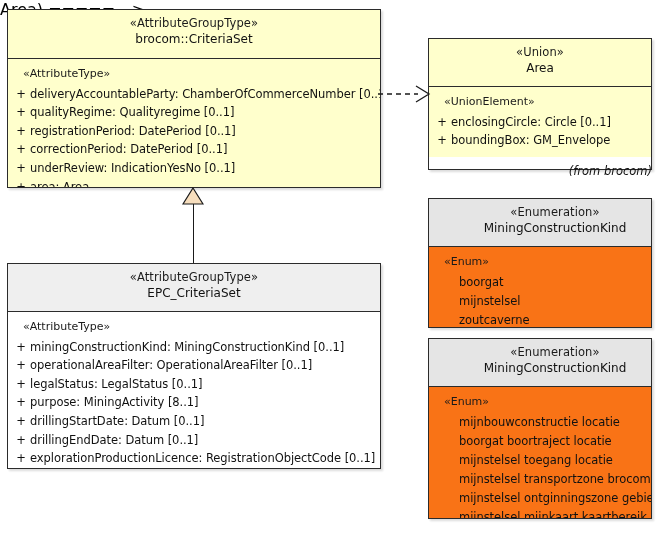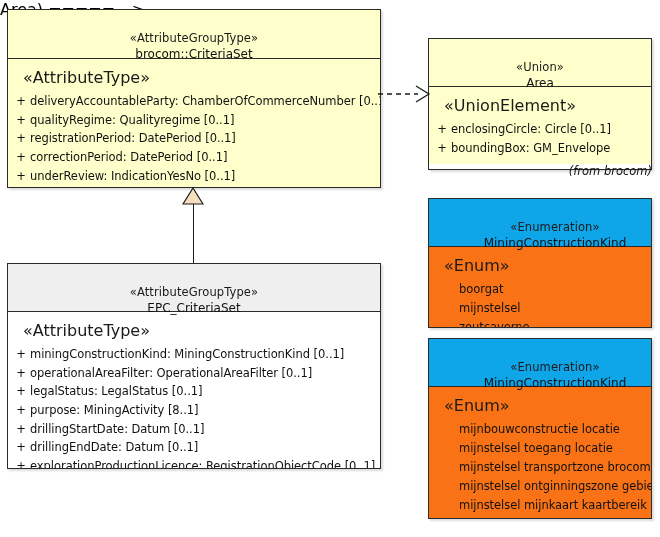"«AttributeGroupType»" .uml-header .stereo { margin-top: 15px -> none }
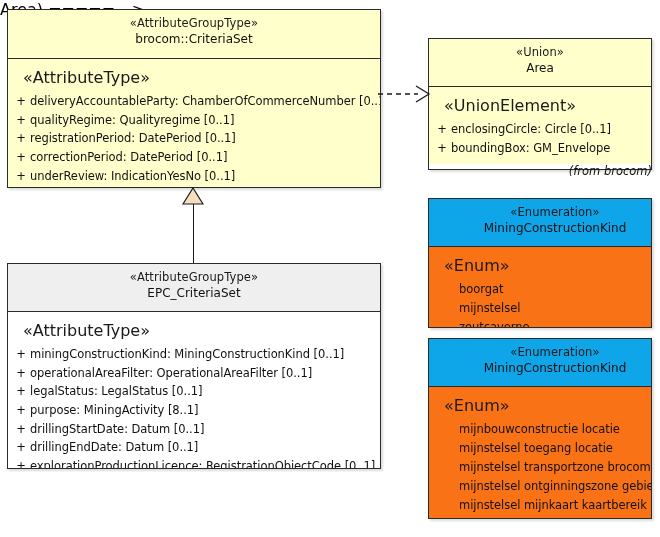"«AttributeType»" .grp-stereo { font-size: 16px -> 11px }
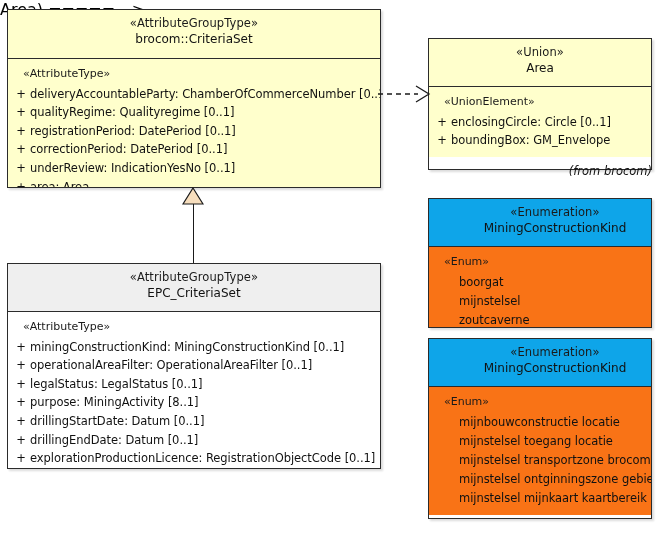"«Enumeration»" .green .uml-header { background: #0ea5e9 -> #e5e5e5 }
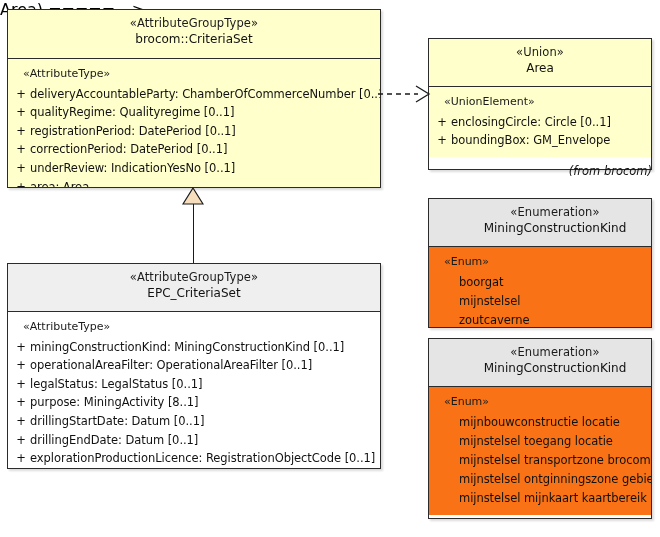"boorgat boortraject locatie" div.enum-row { html: none -> <div>boorgat boortraject locatie</div> }
